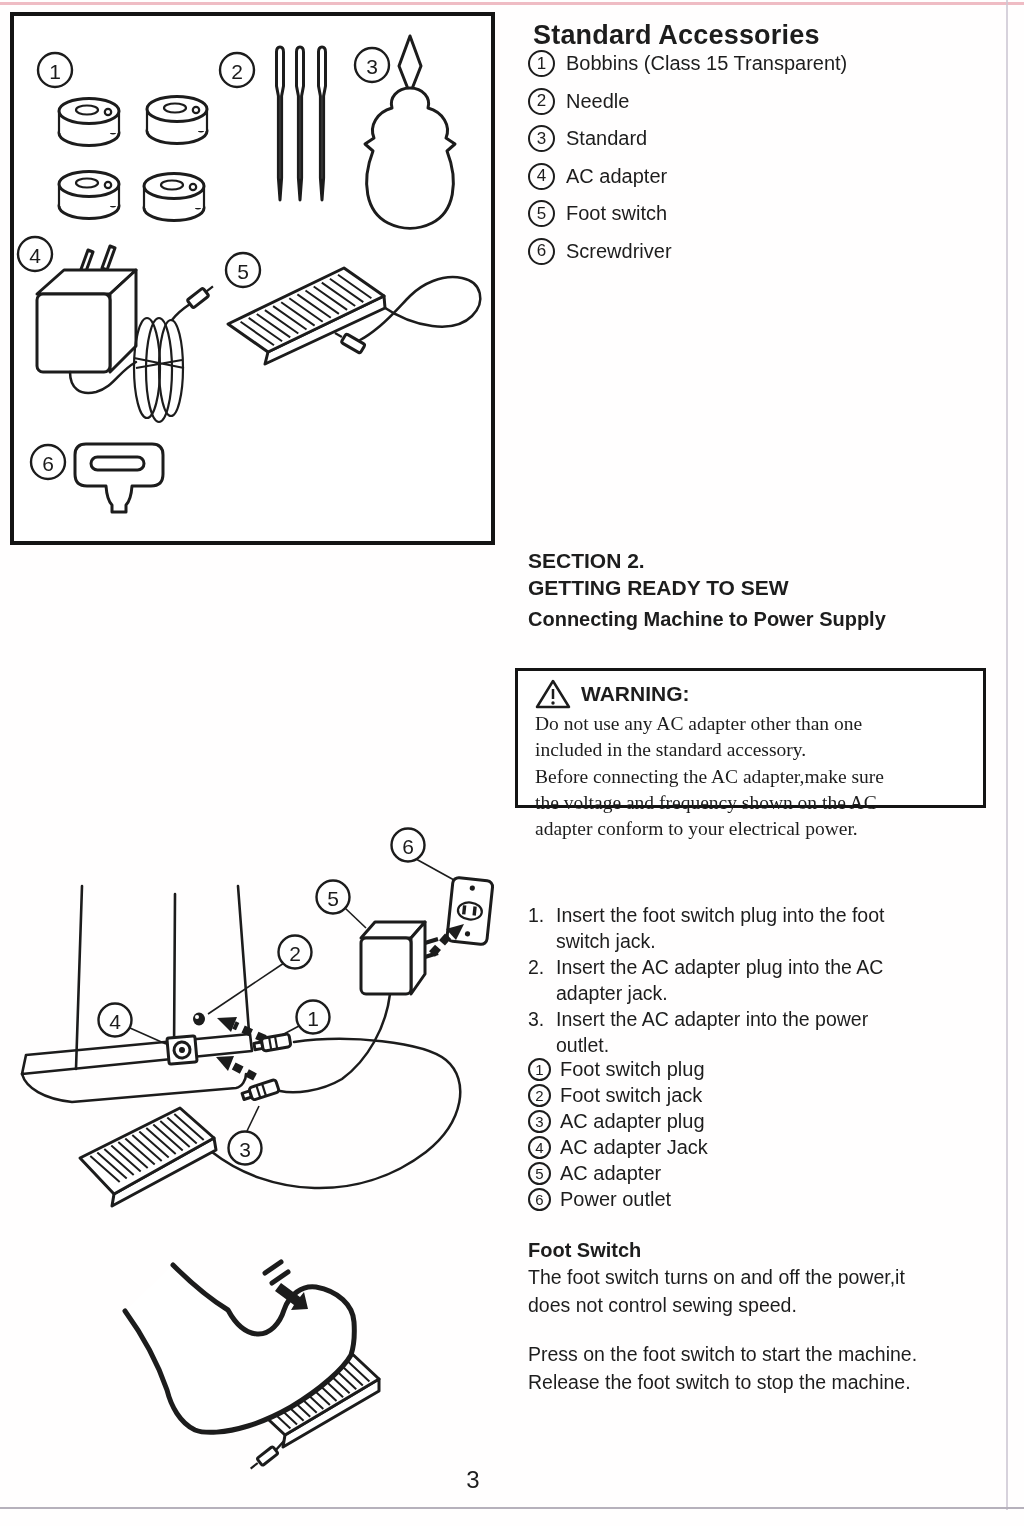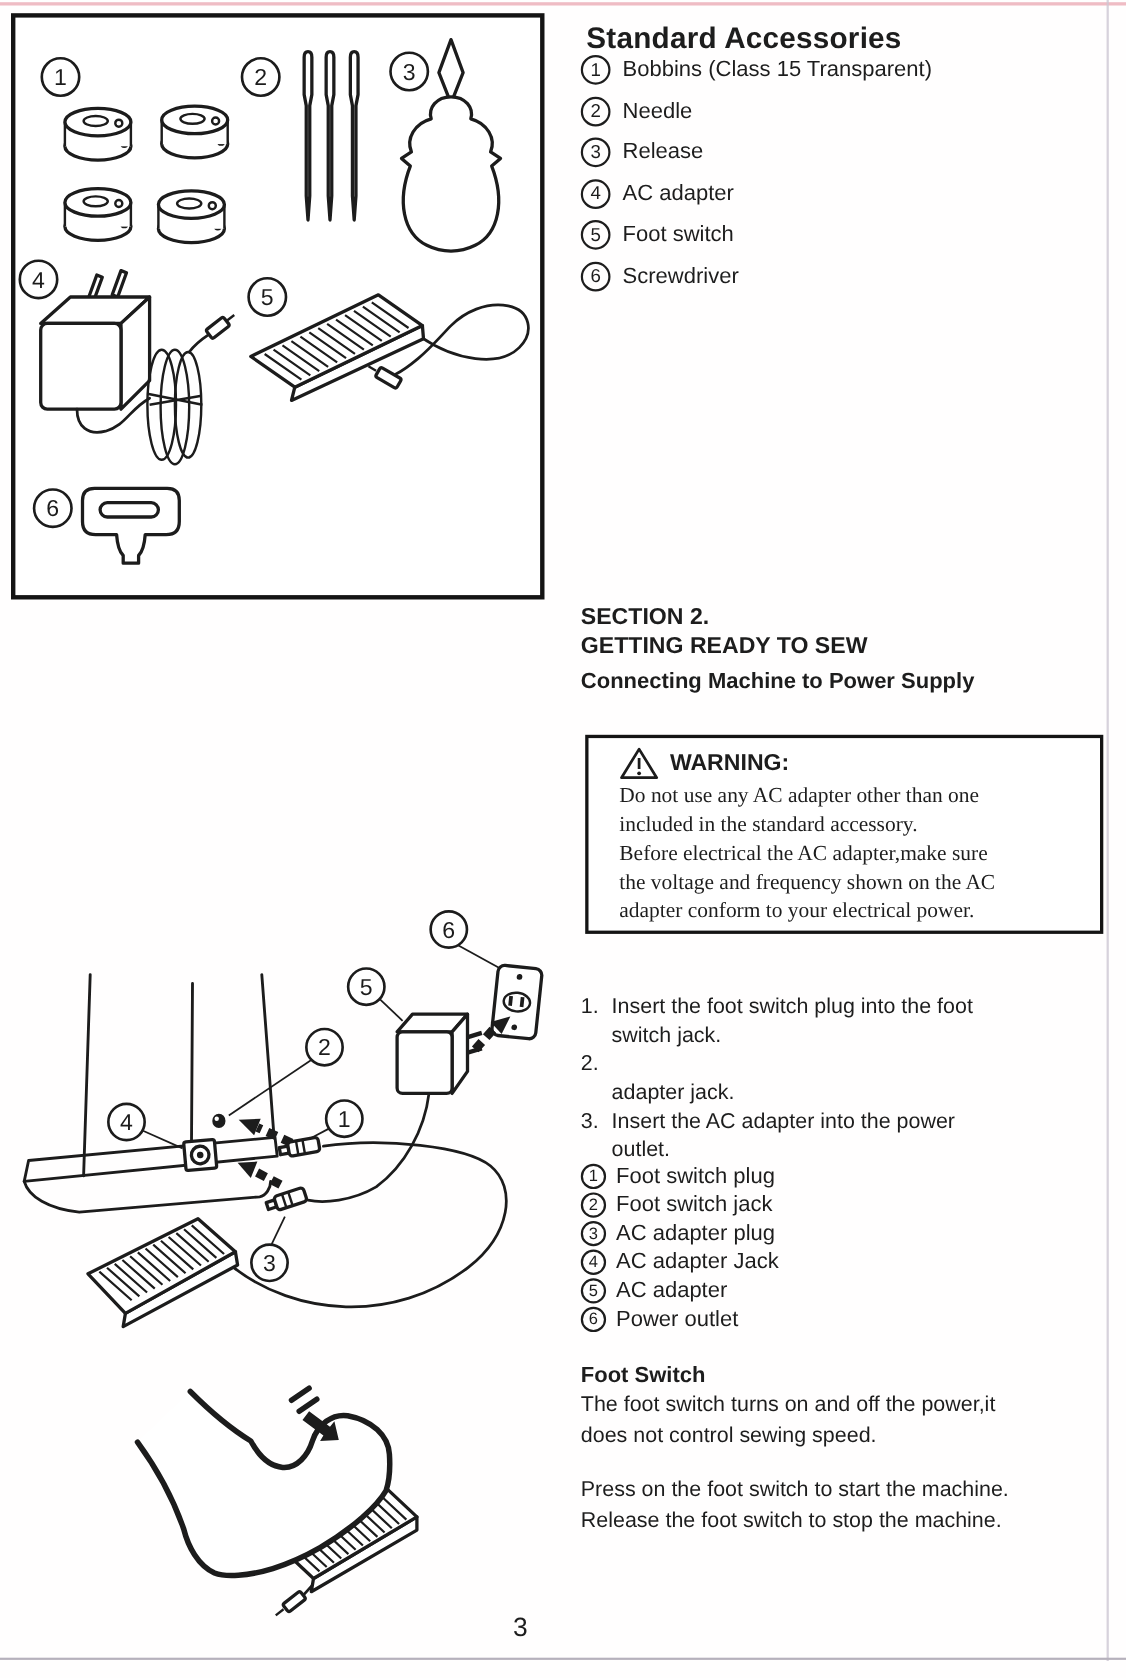"Release" span { text: Release -> Standard }
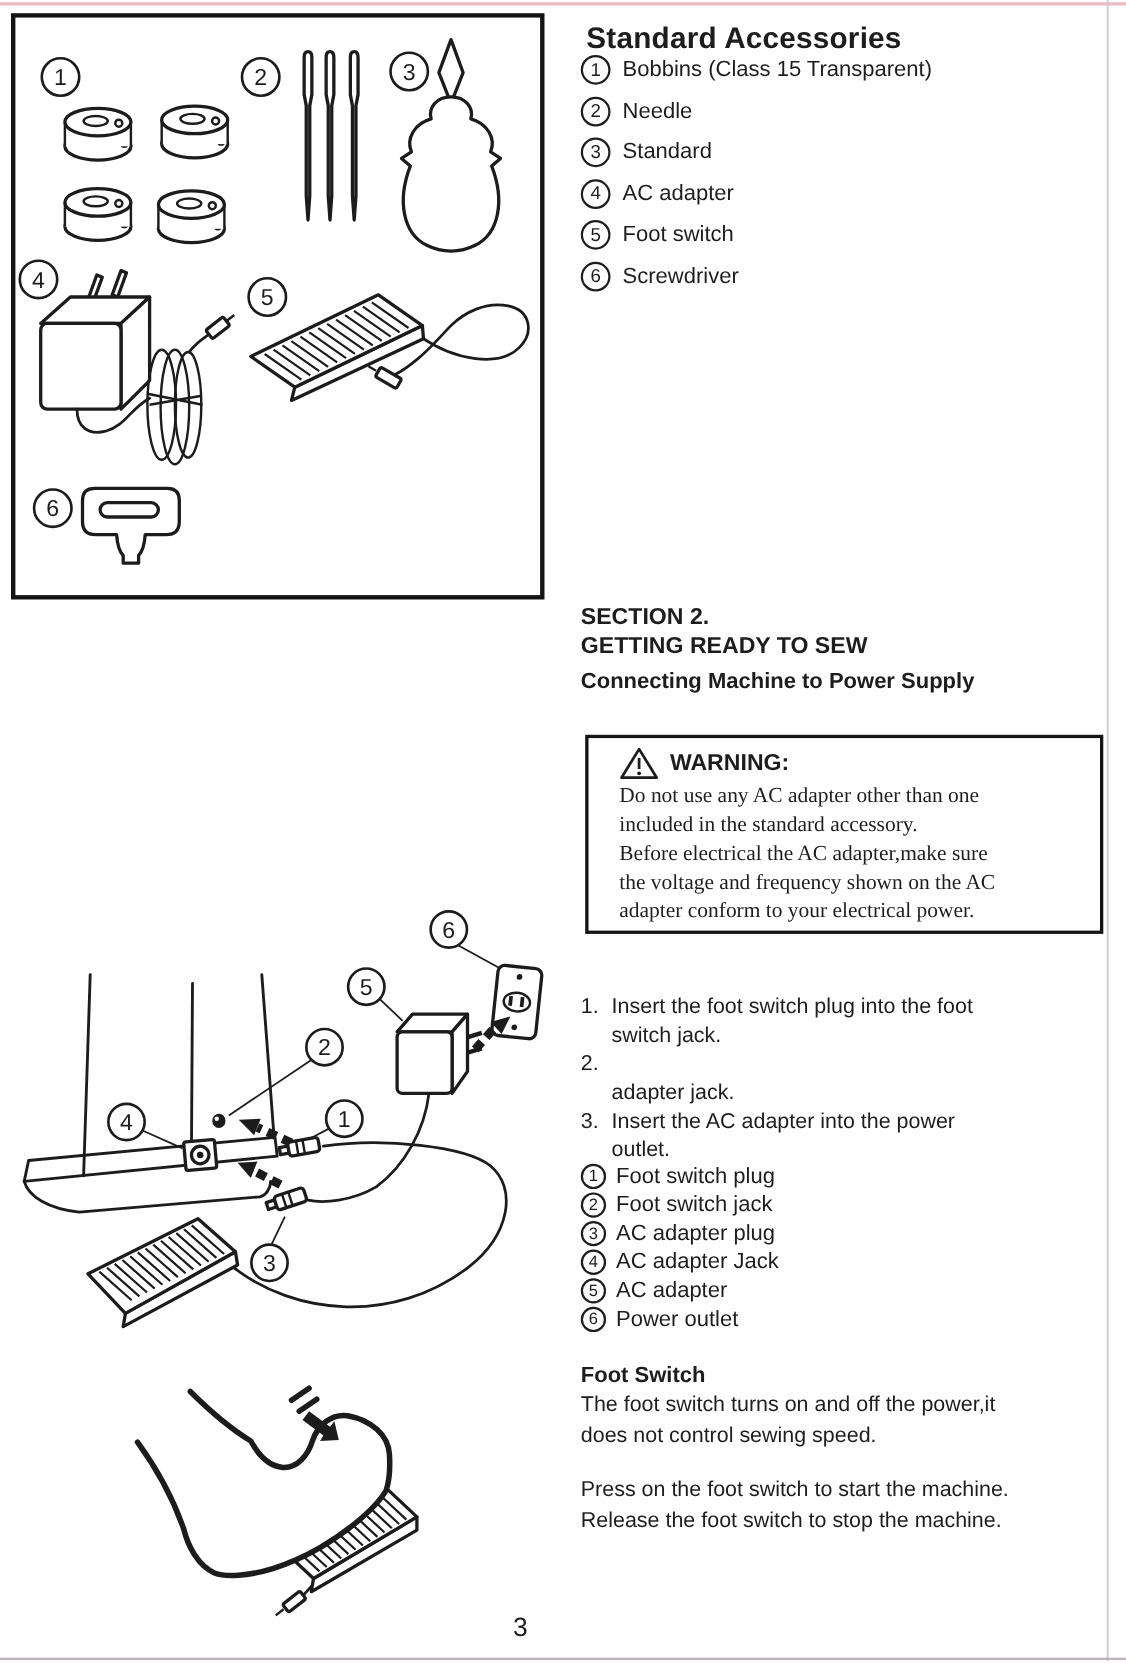"WARNING:" .warn-box { height: 181px -> 140px; left: 532px -> 515px; padding: 6px 10px 0 28px -> 6px 10px 0 17px }
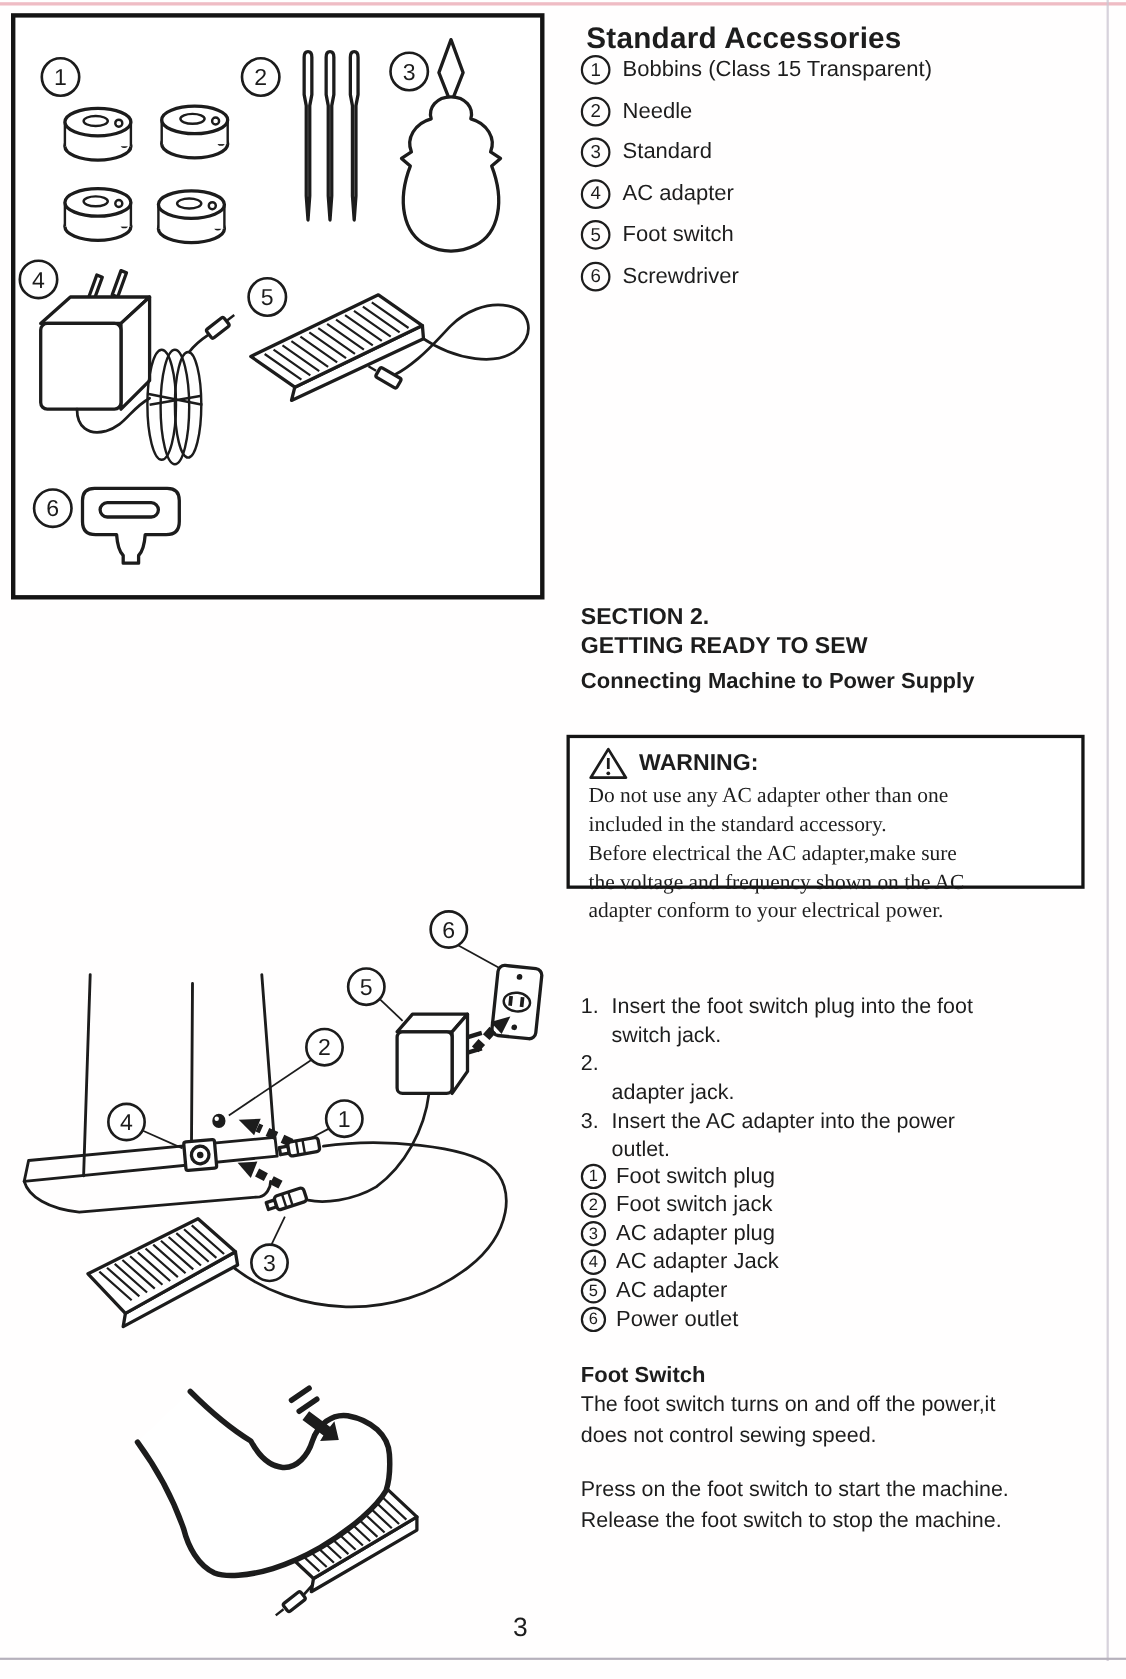"Before electrical the AC adapter,make" div.warn-line { text: electrical -> connecting }
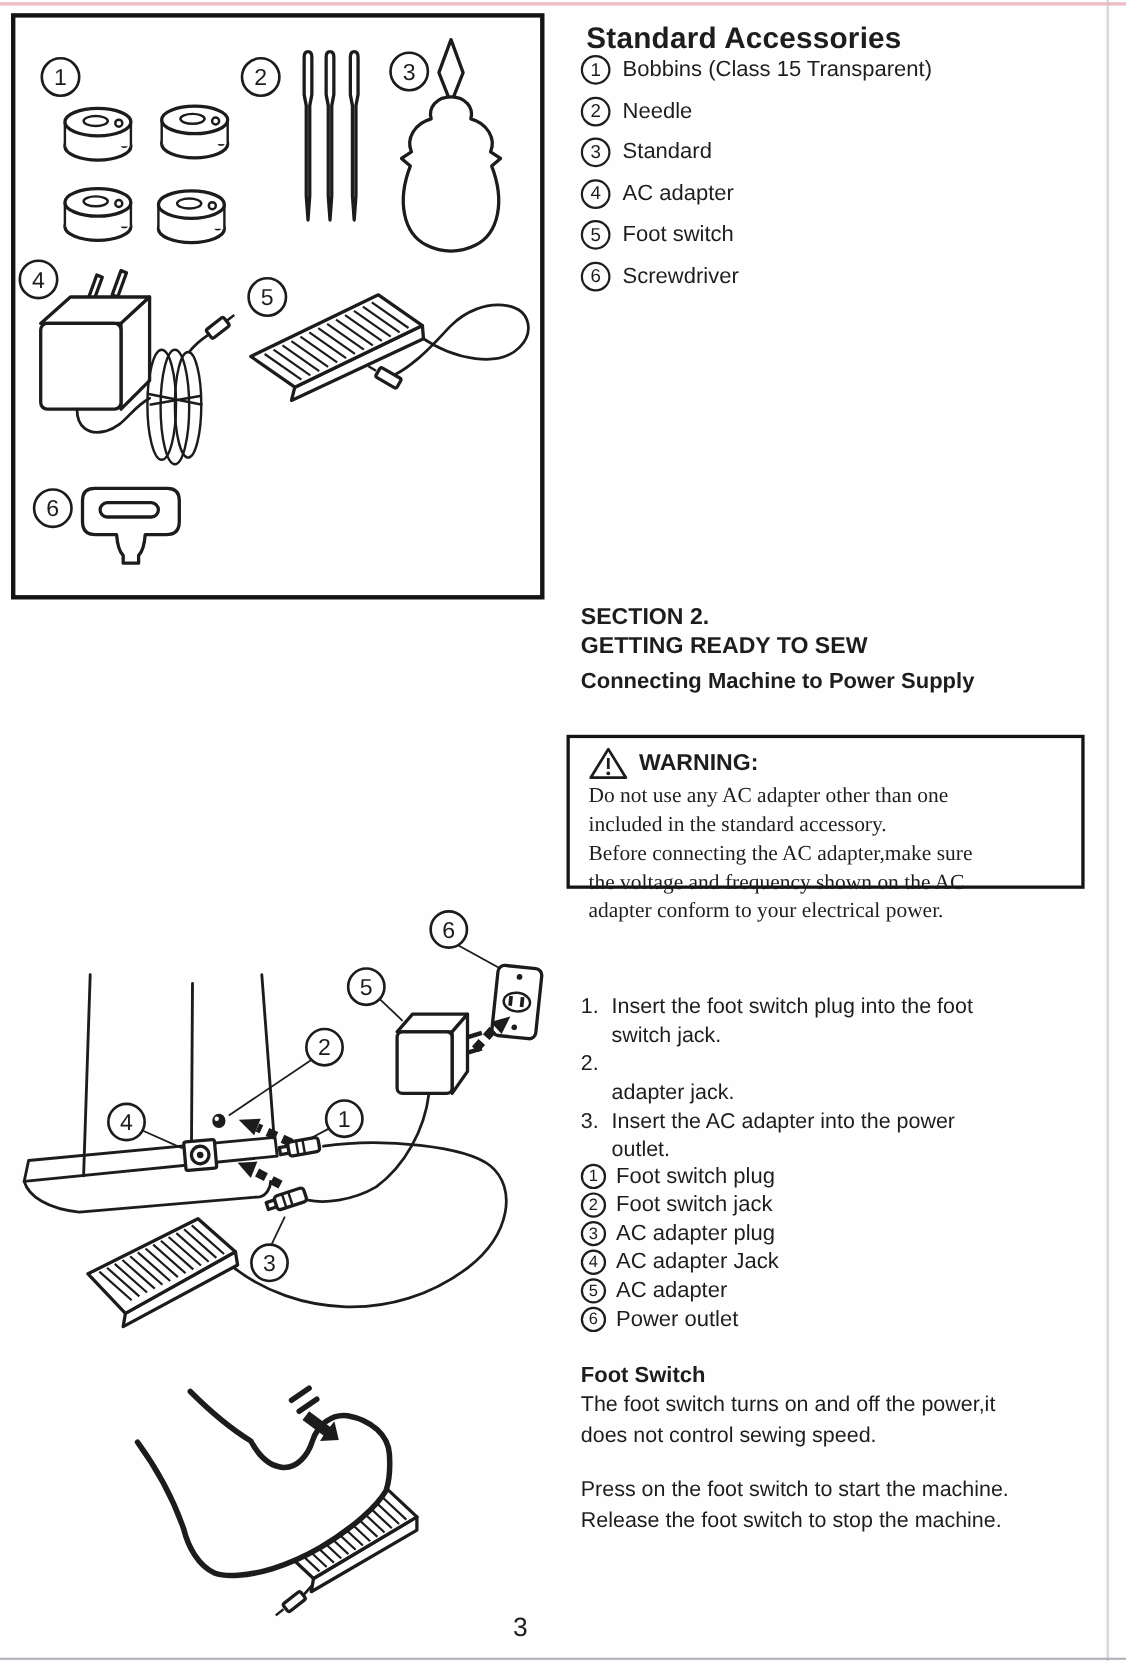"Insert the AC adapter plug" span { html: none -> <span>Insert the AC adapter plug into the AC</span> }
